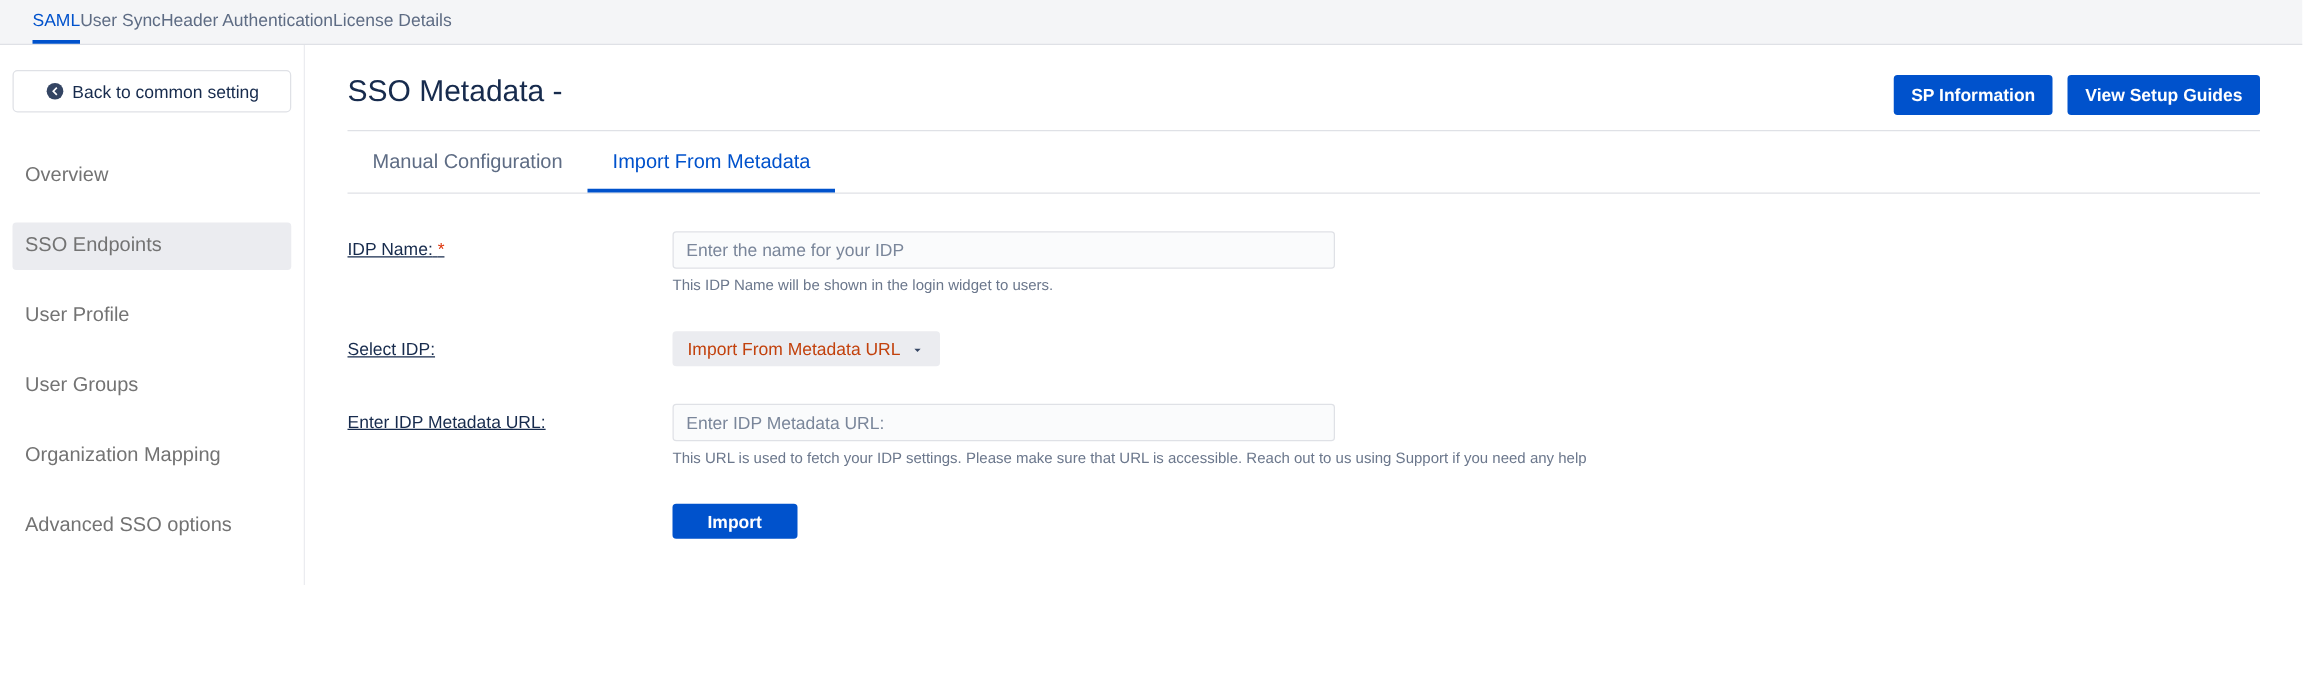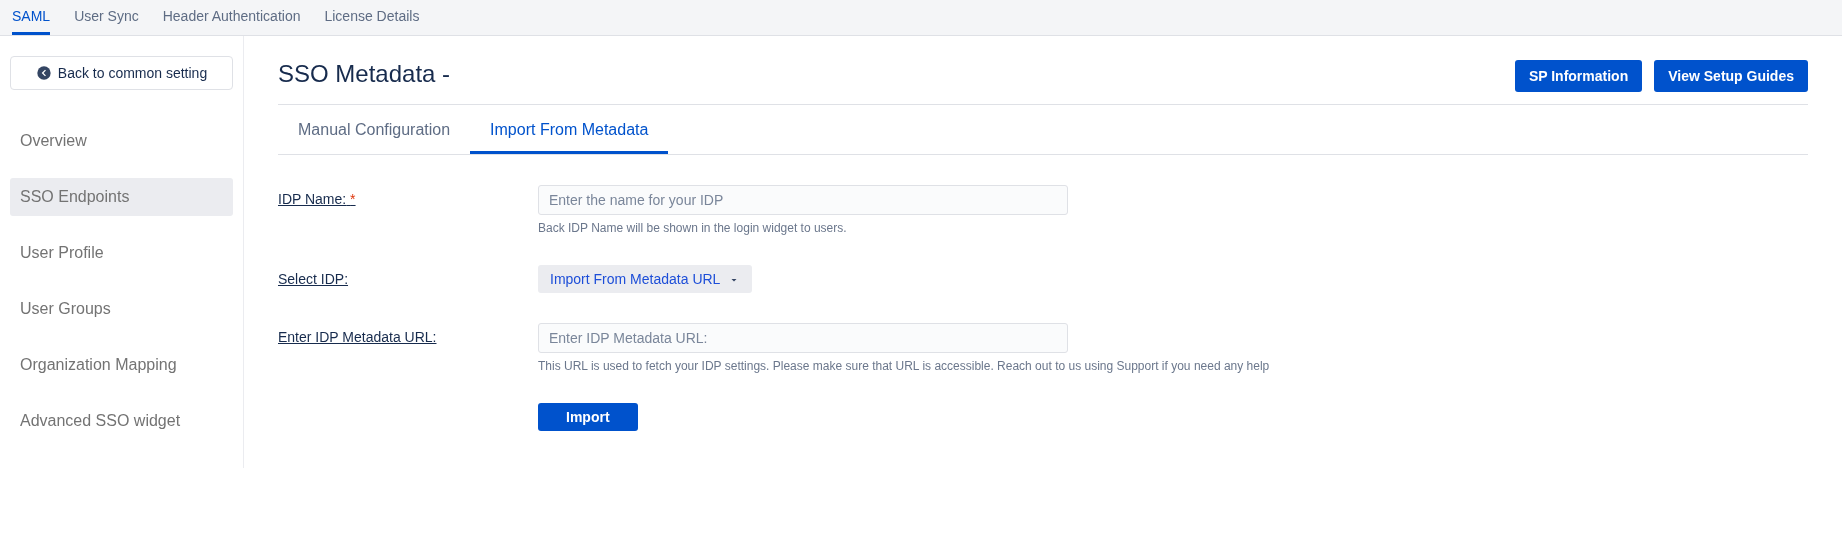"SAML" .topnav { gap: 24px -> none; padding: 0 12px -> 0 26px }
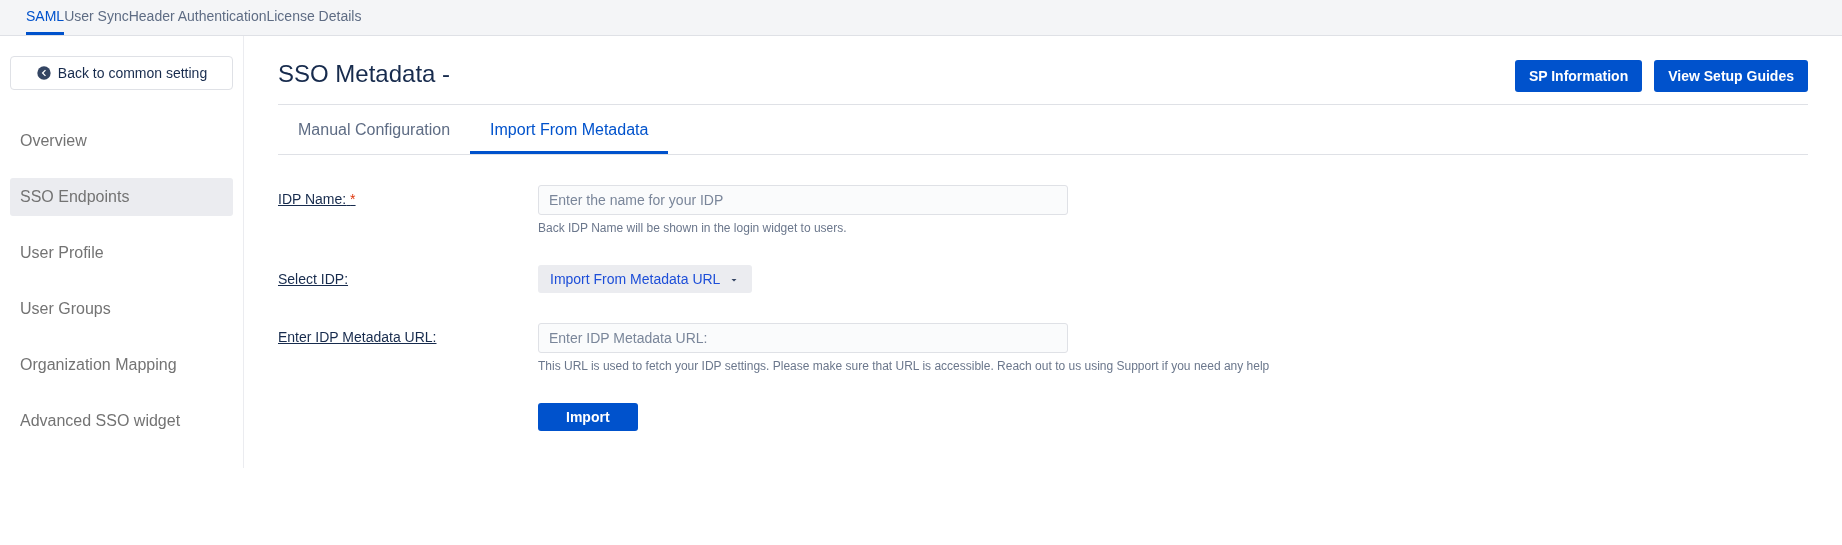"Back IDP Name will be" div.help-text { text: Back -> This }
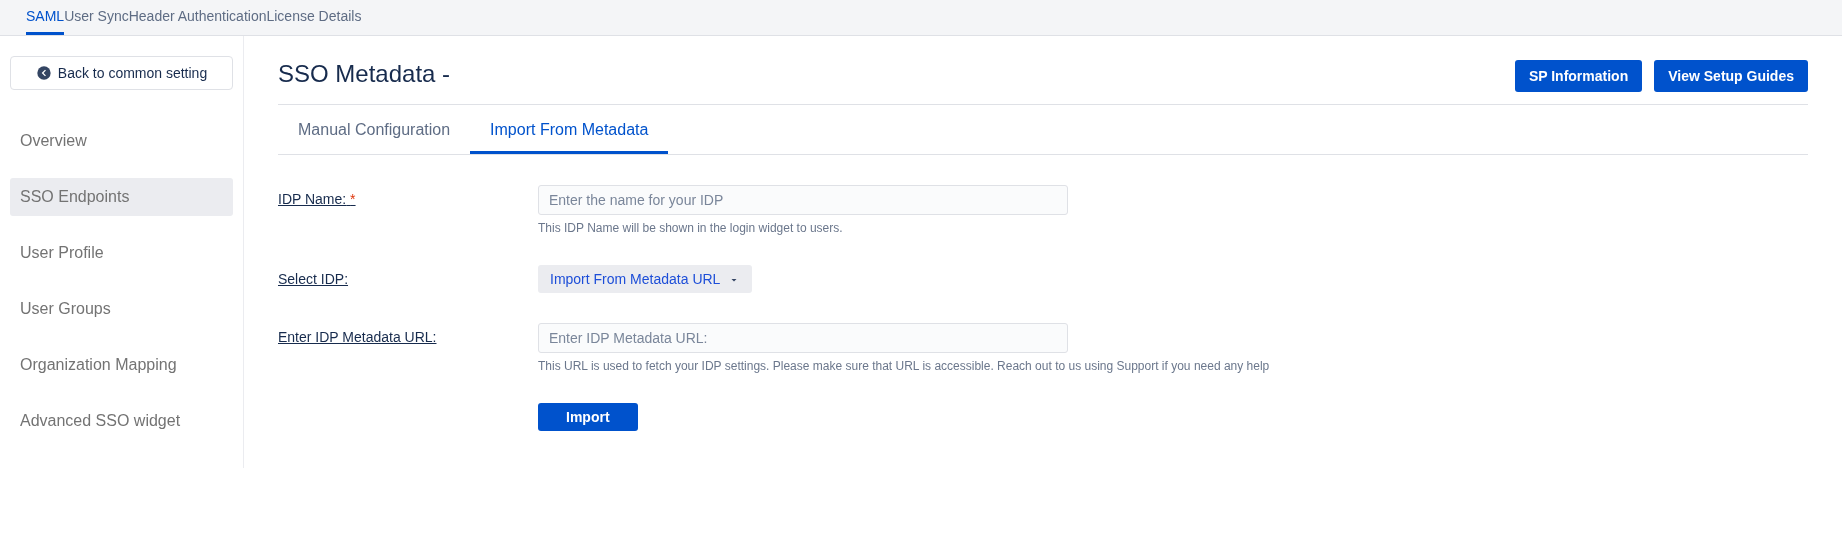"Import From Metadata URL" .select-like { color: #1d4ed8 -> #c2410c }
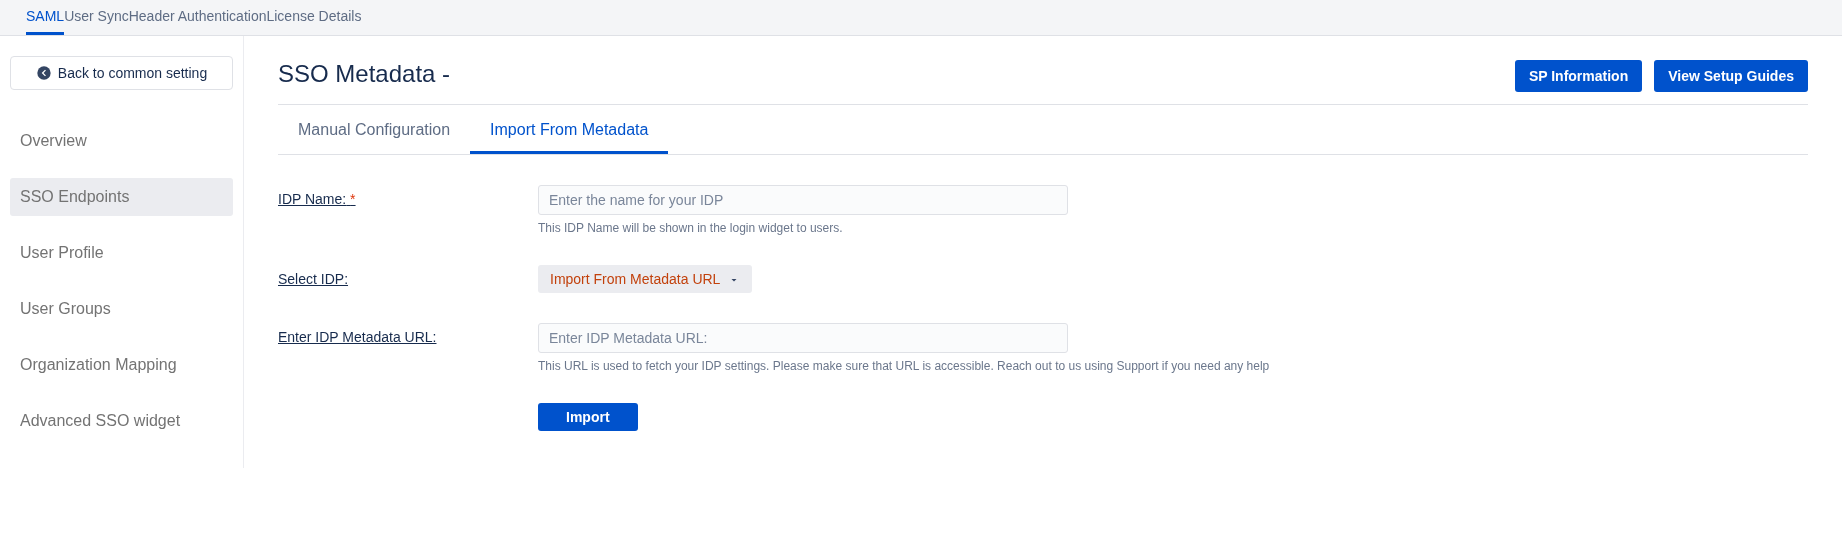"Advanced SSO widget" span { text: widget -> options }
